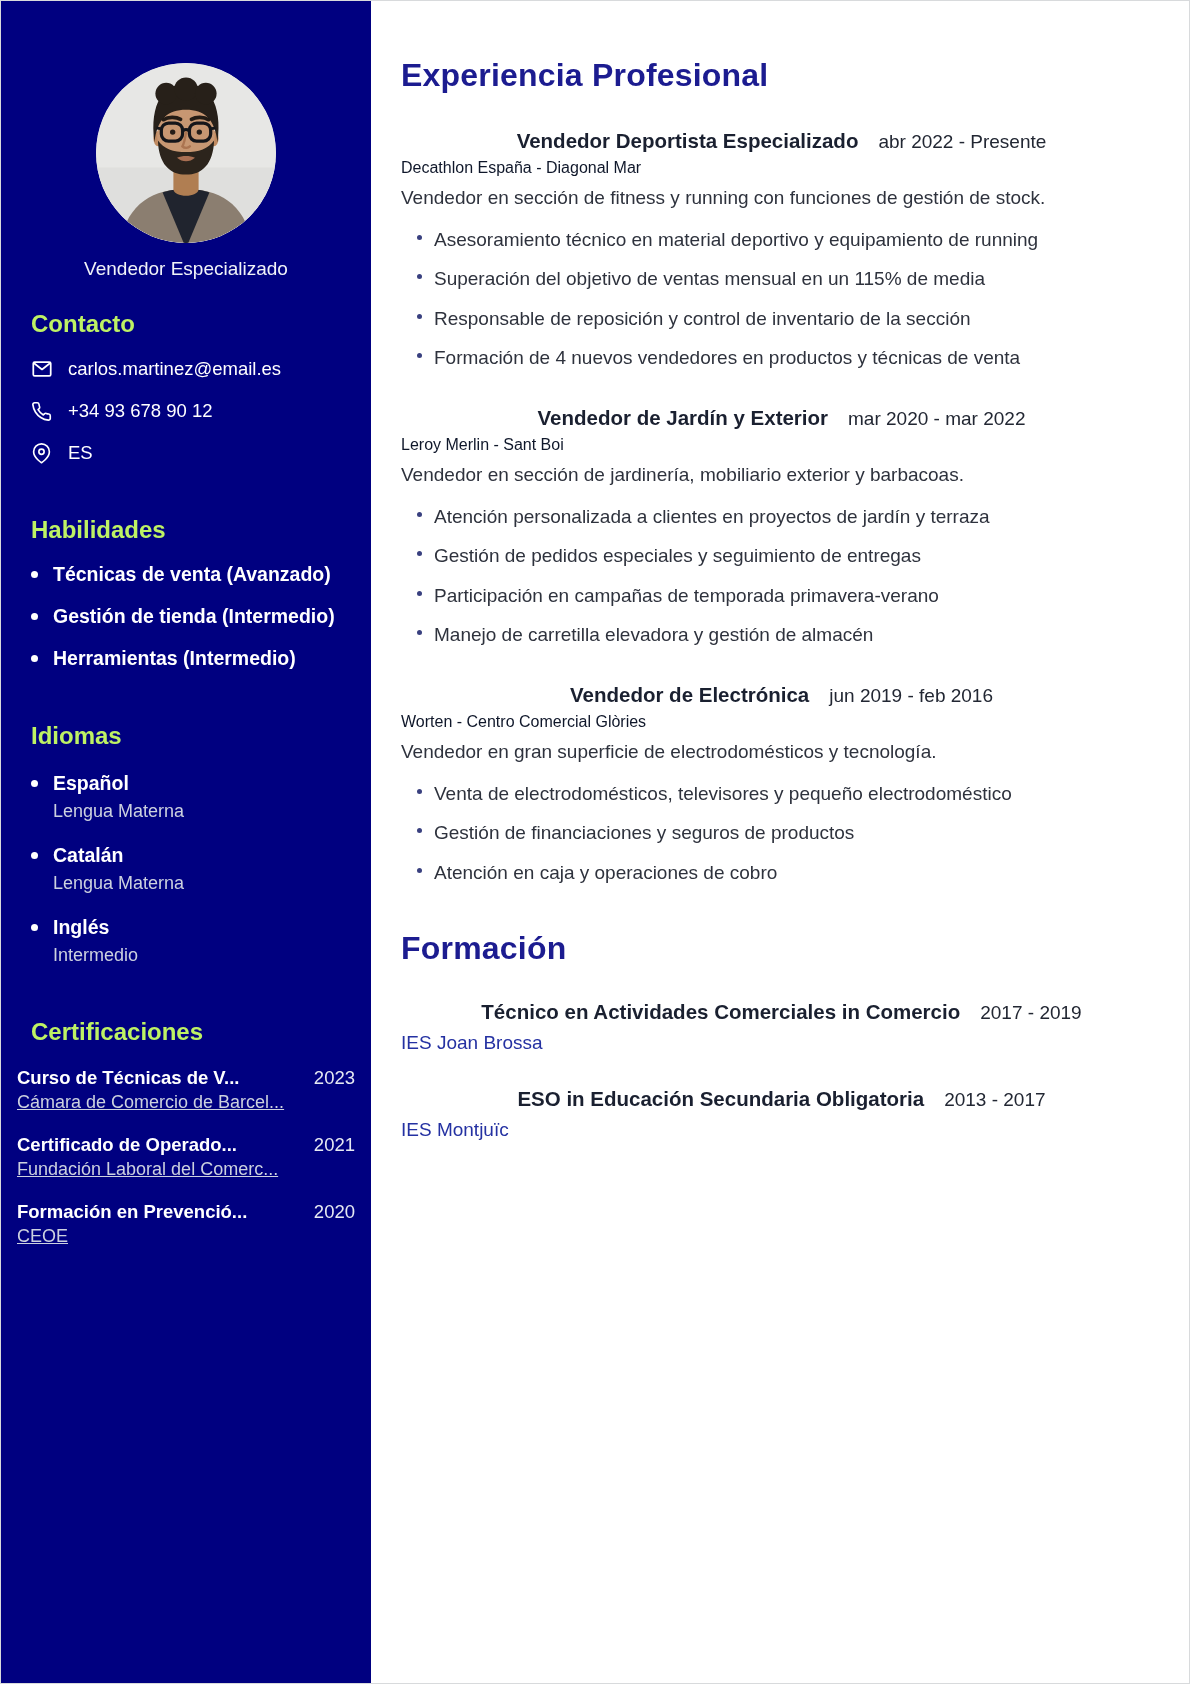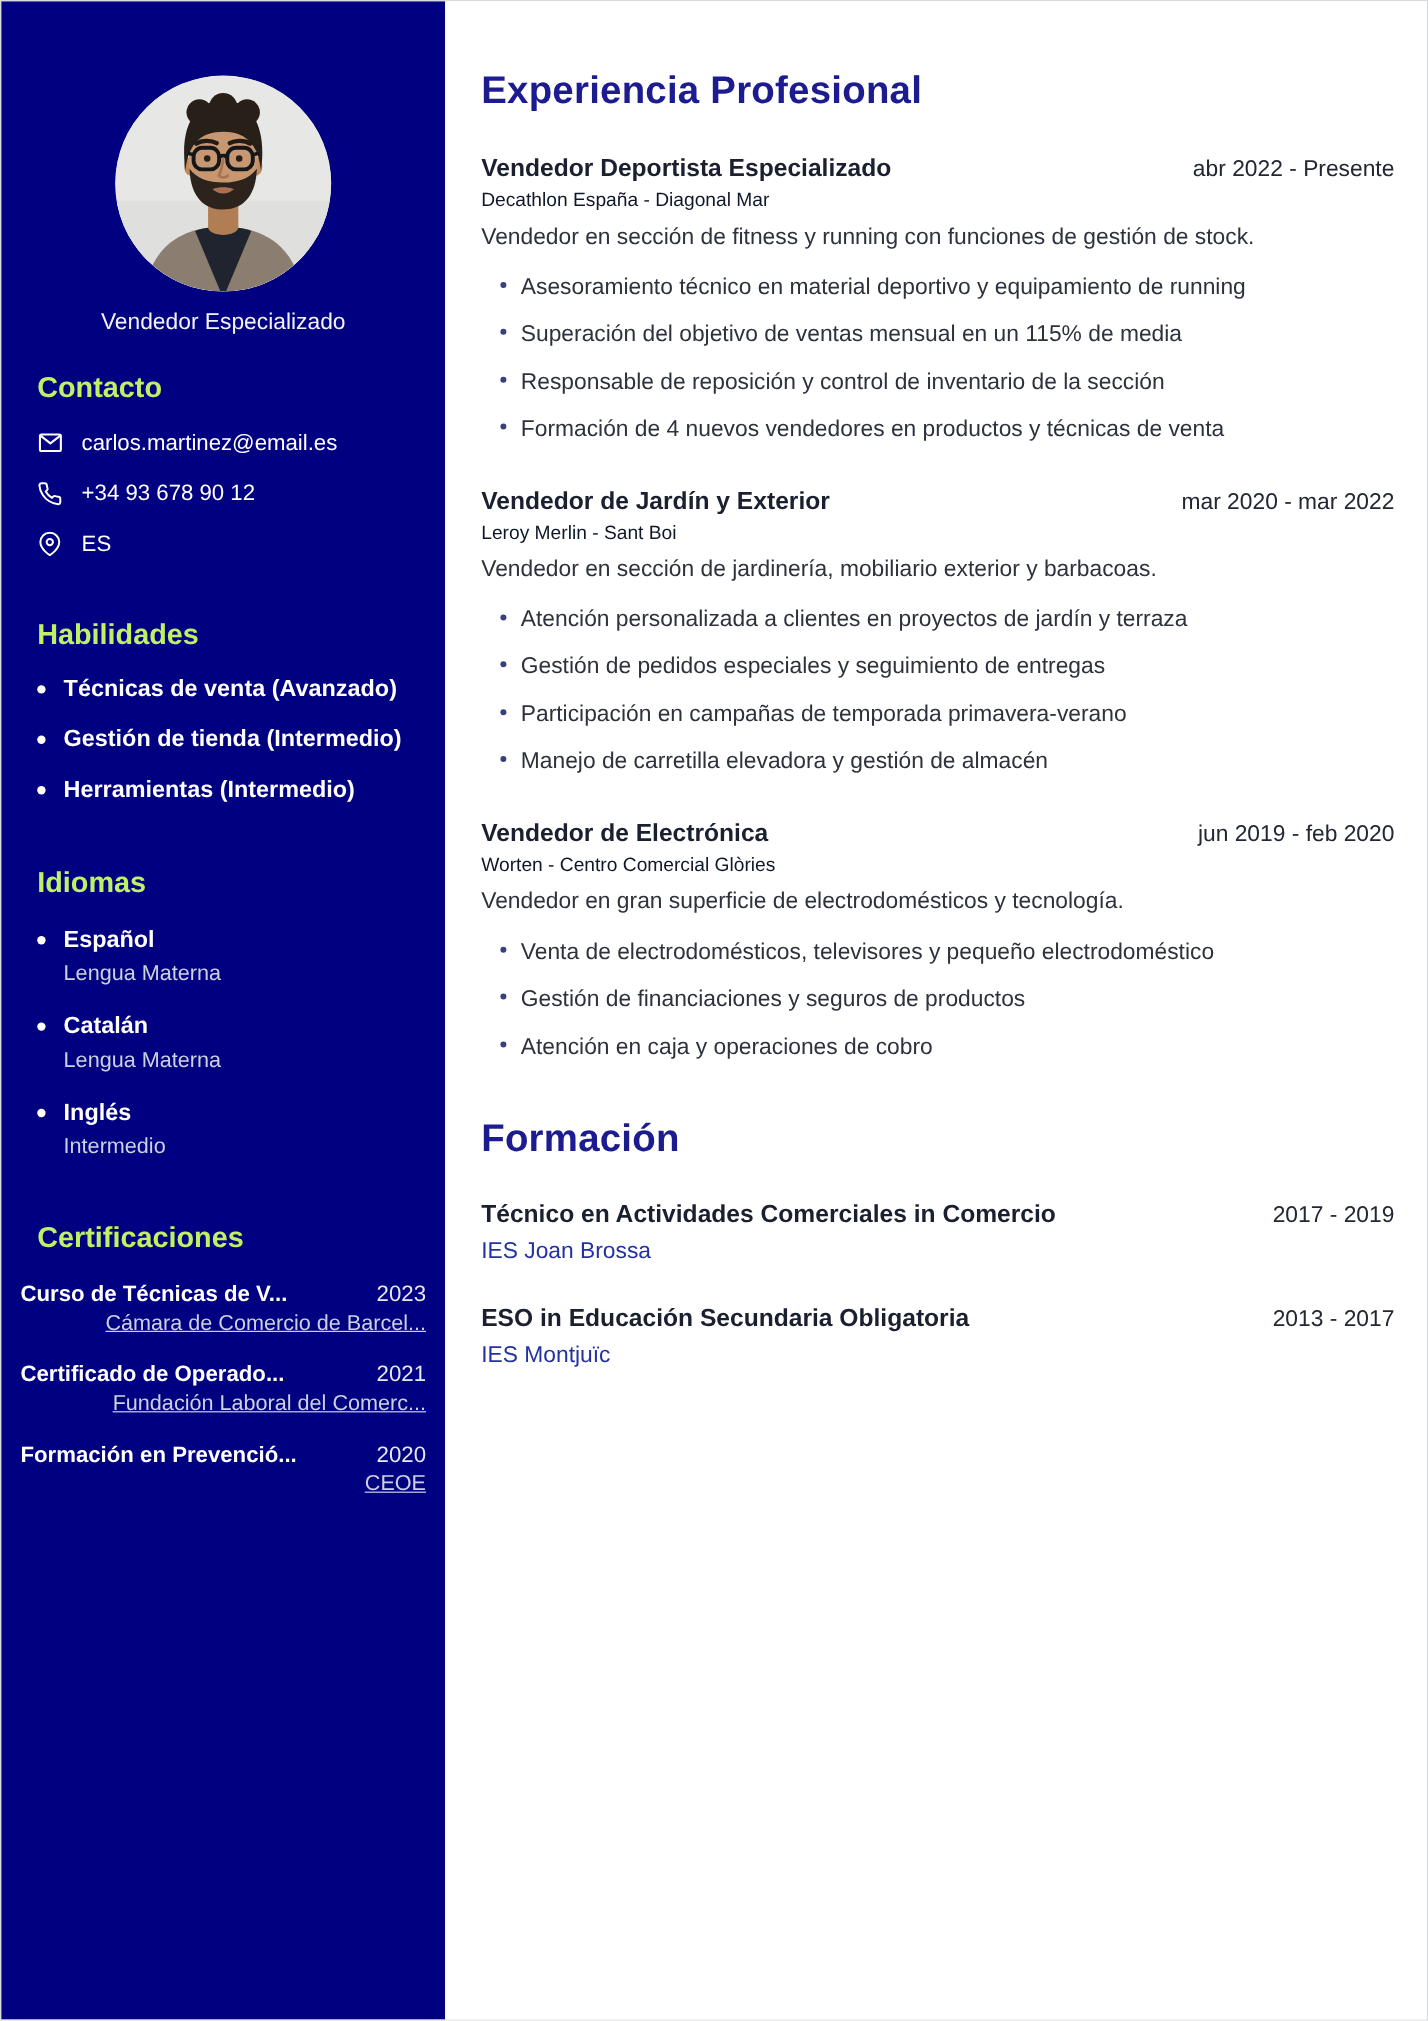"Vendedor Deportista Especializado" .row-head { justify-content: space-between -> center }
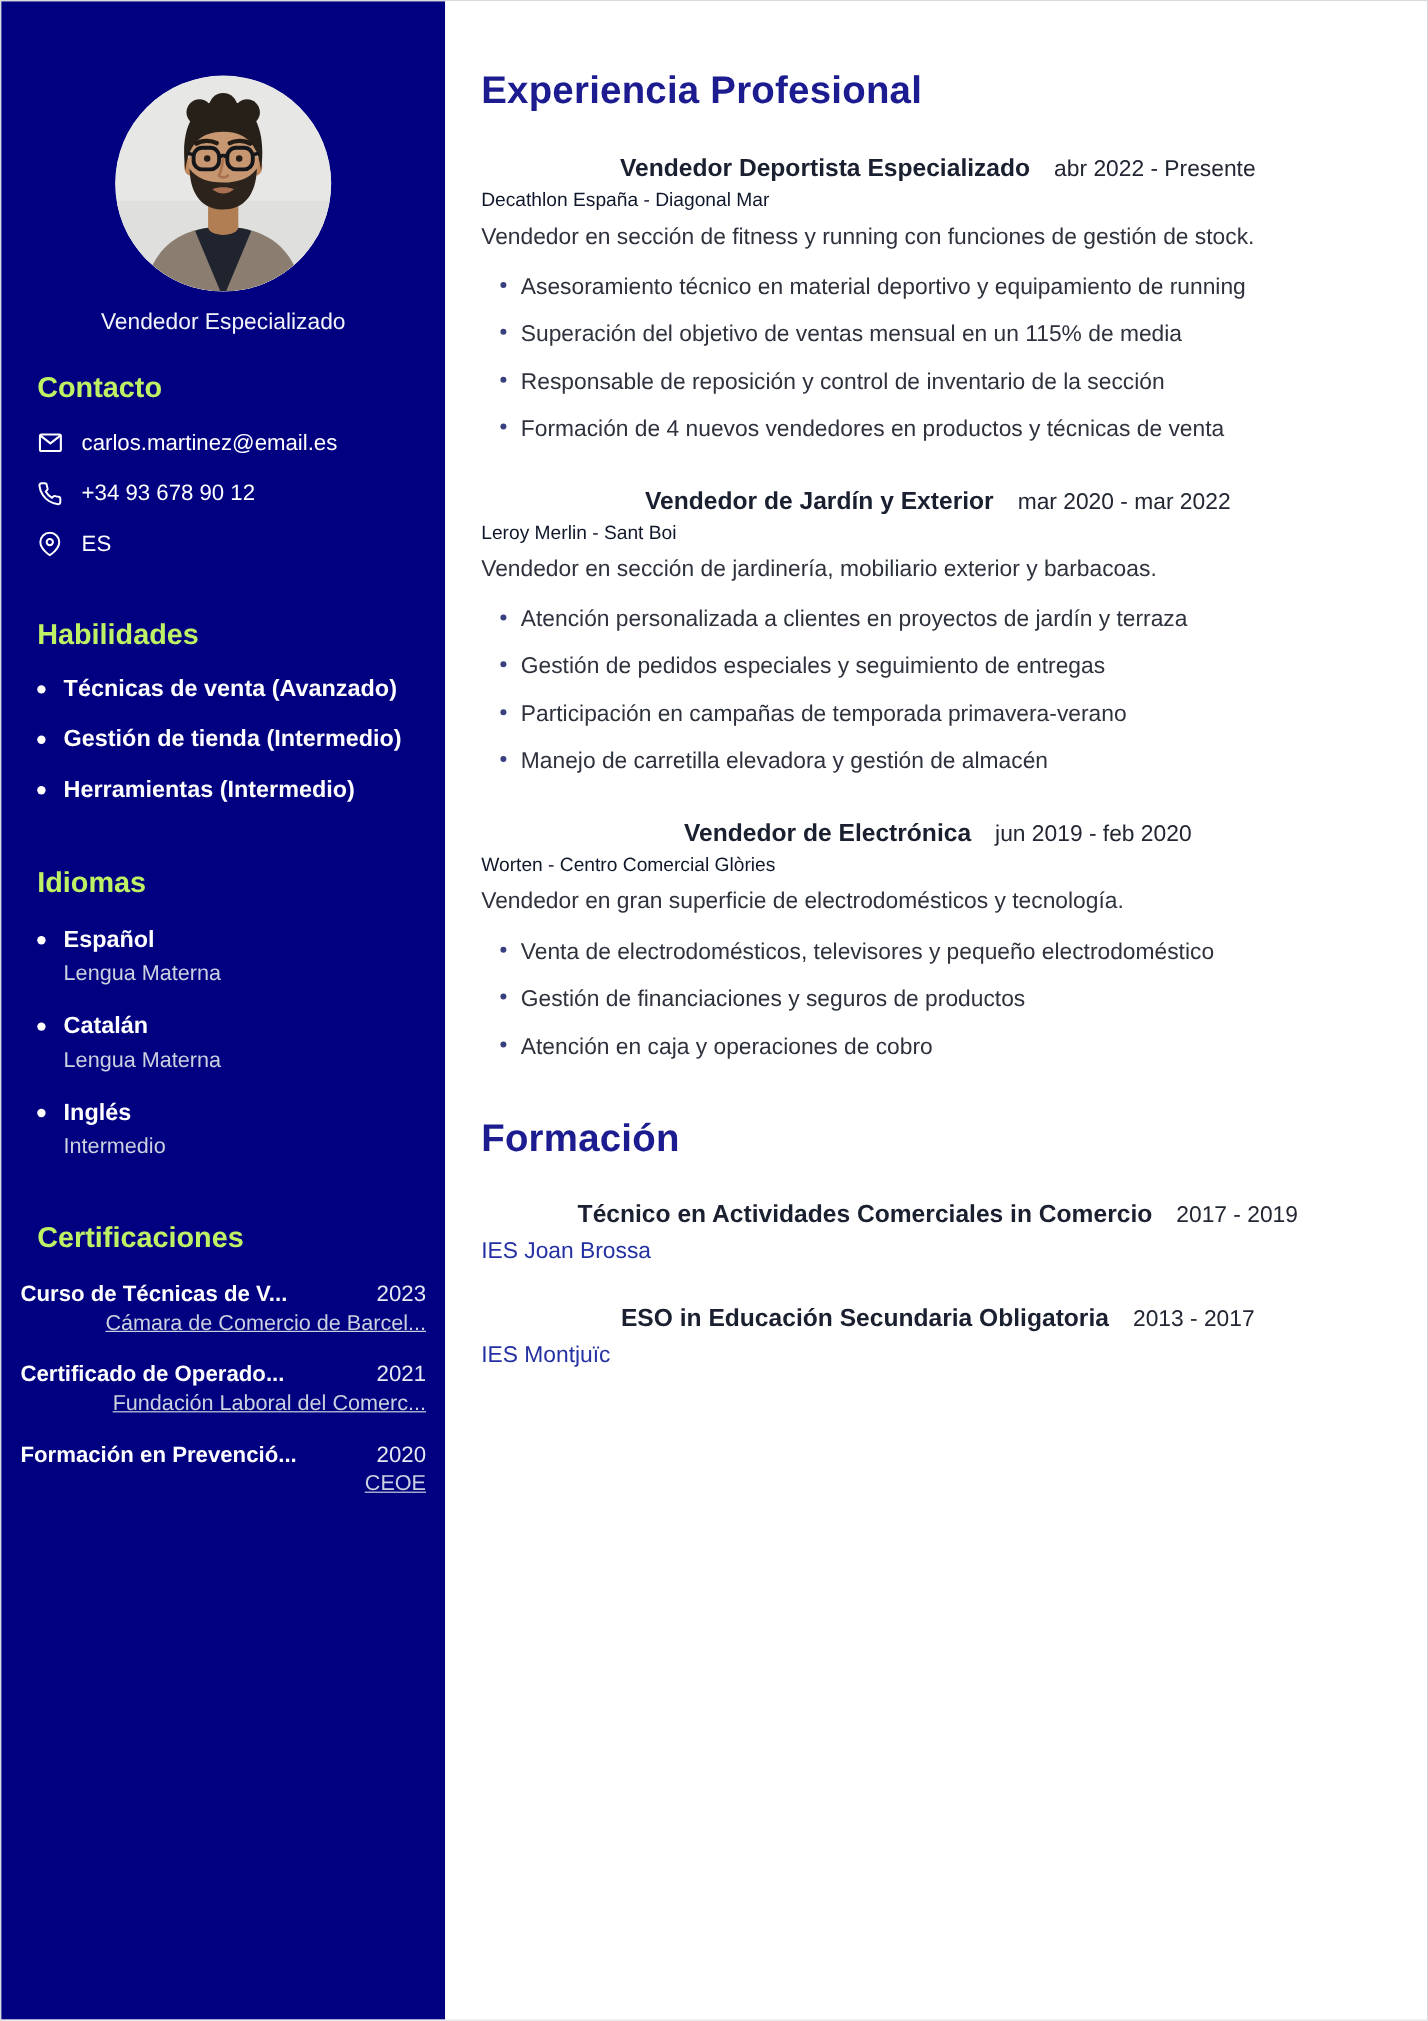"jun 2019 - feb 2020" span.job-dates { text: 2020 -> 2016 }
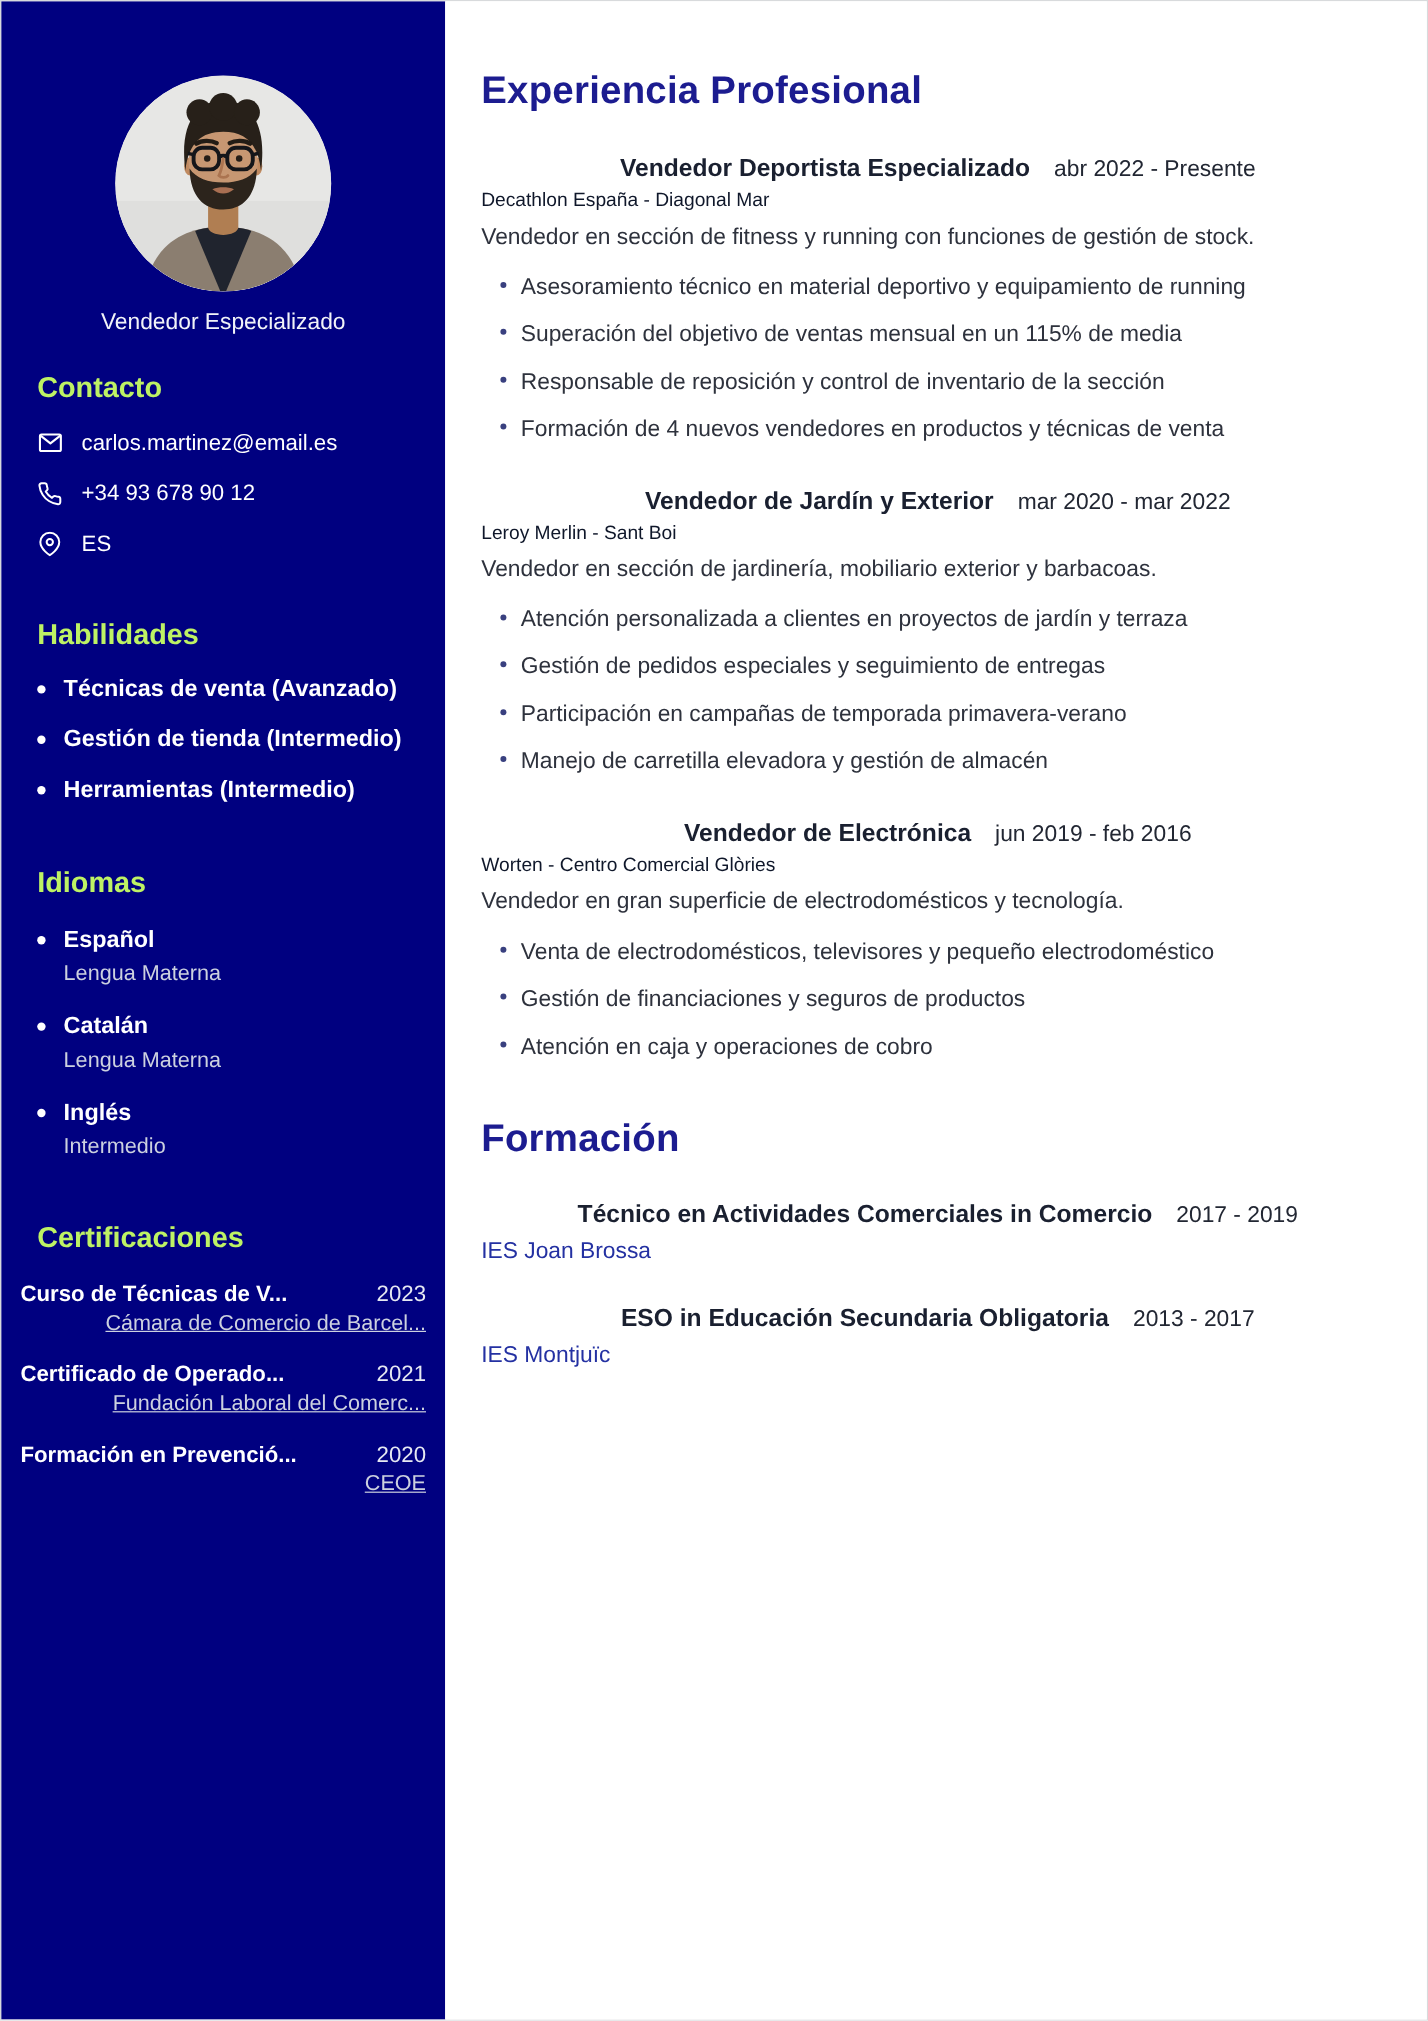"Curso de Técnicas de V..." .cert-item { text-align: right -> none }
